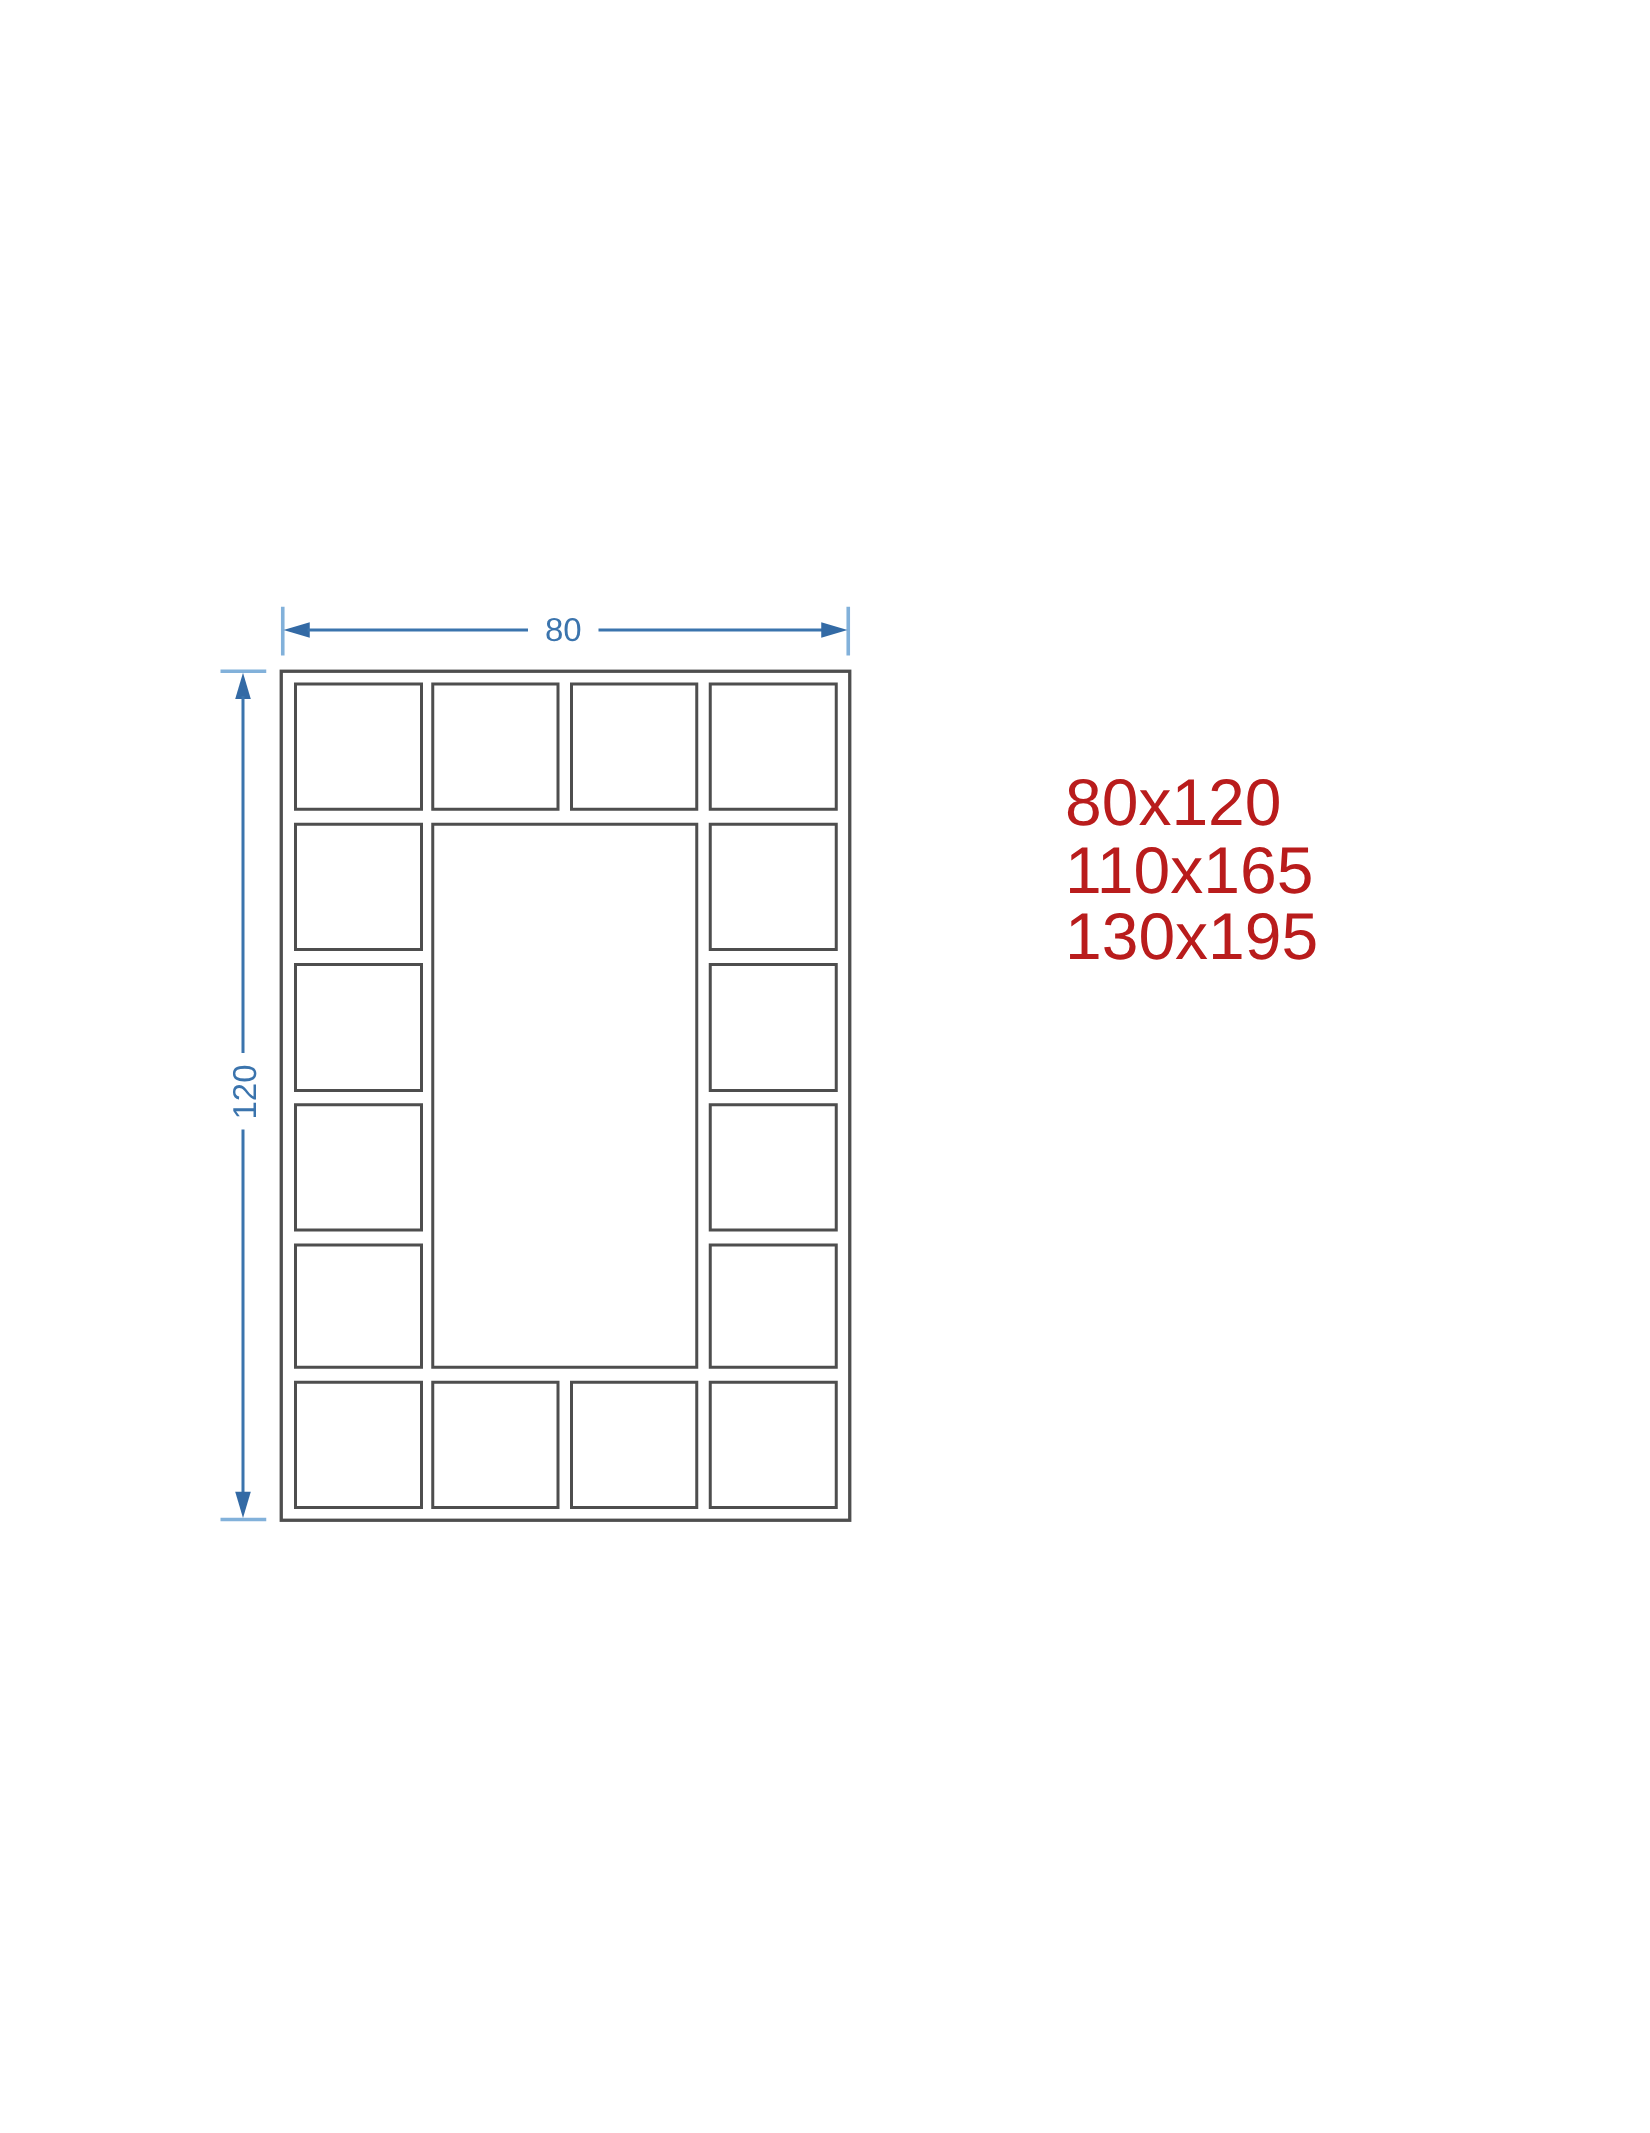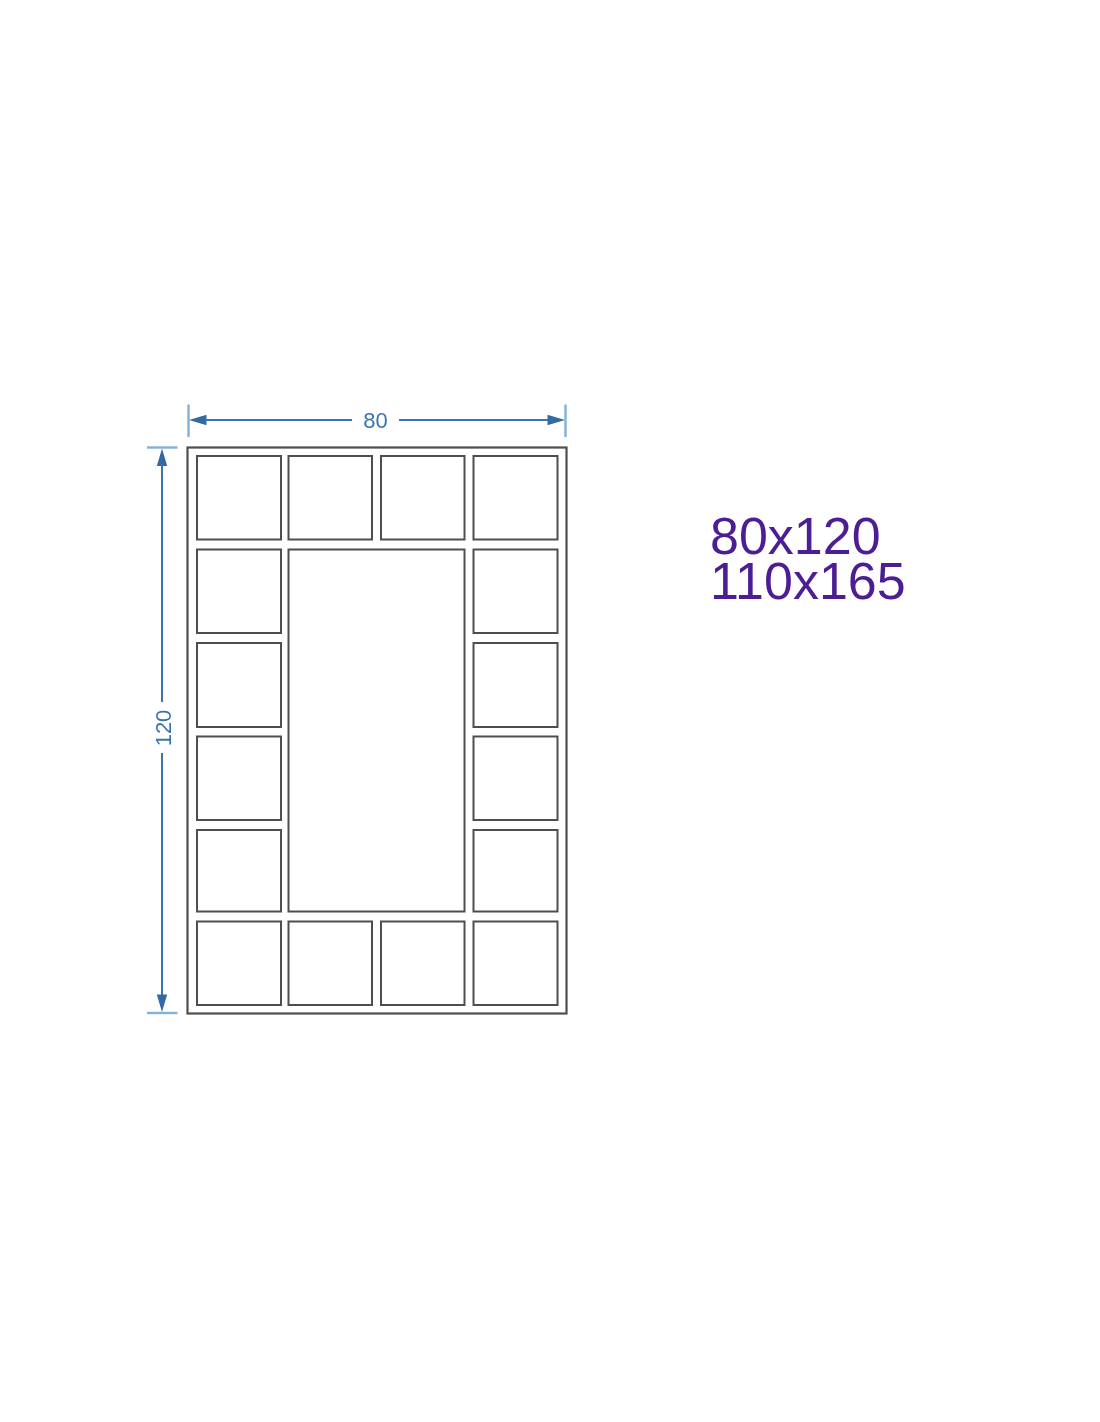"80x120" .size-list { color: #4c1d95 -> #b91c1c; font-size: 52px -> 44px }
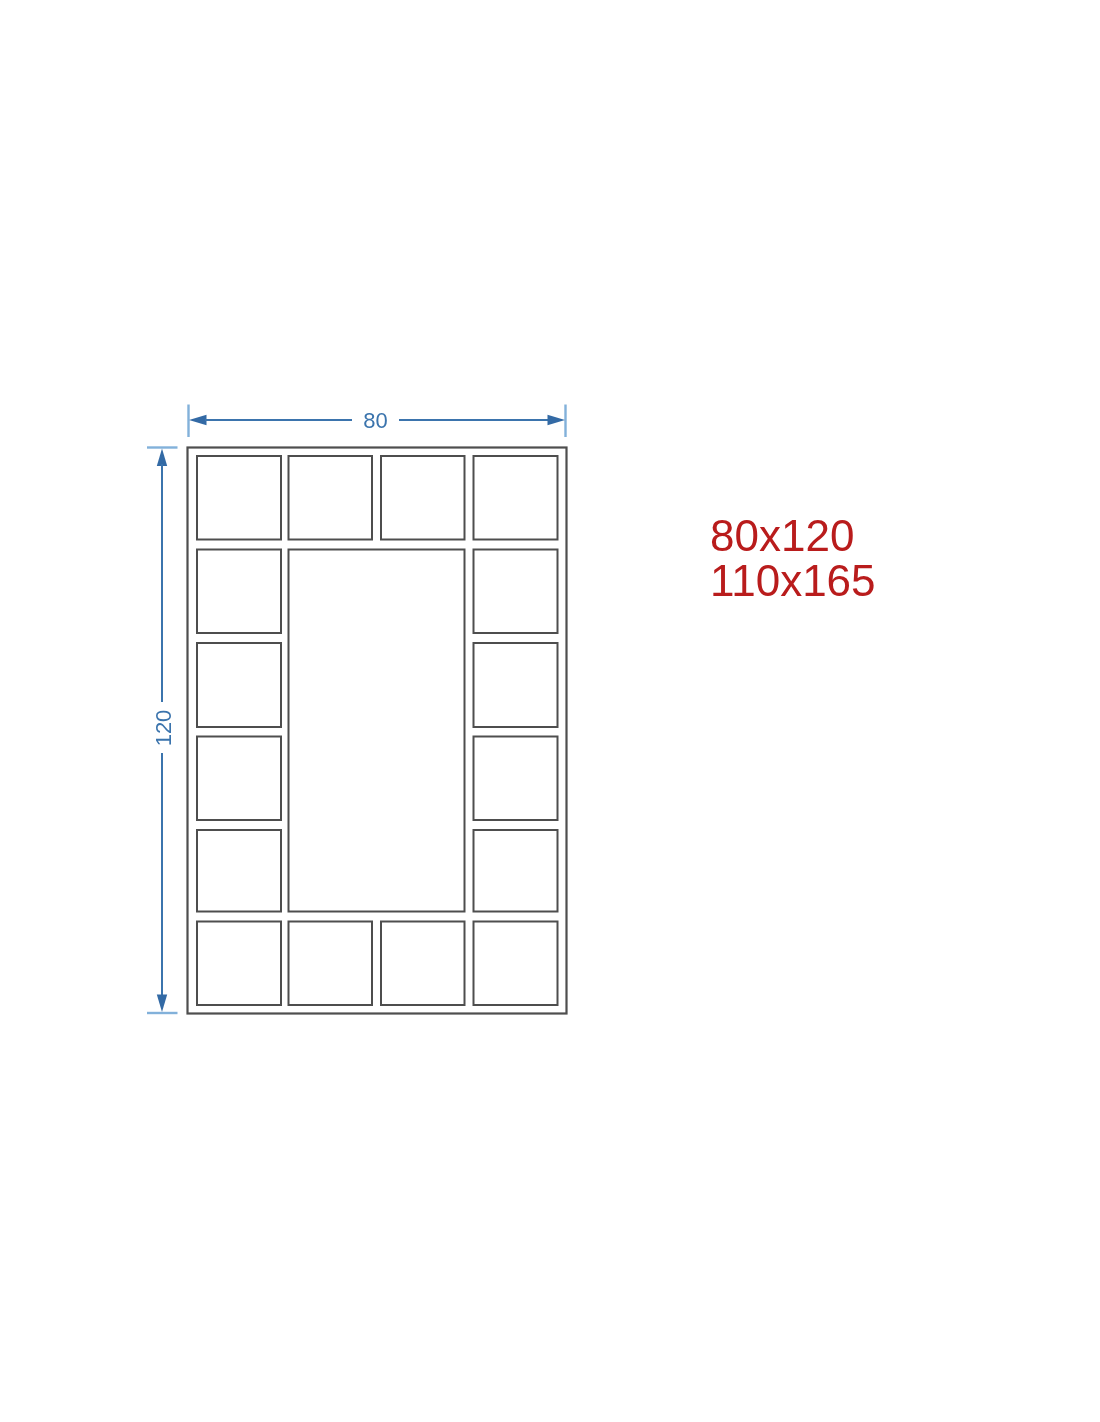"130x195" div { html: none -> <div>130x195</div> }
